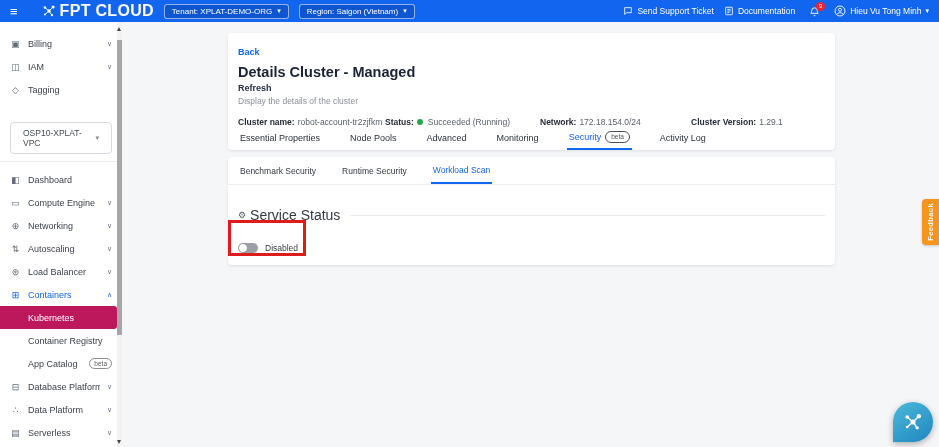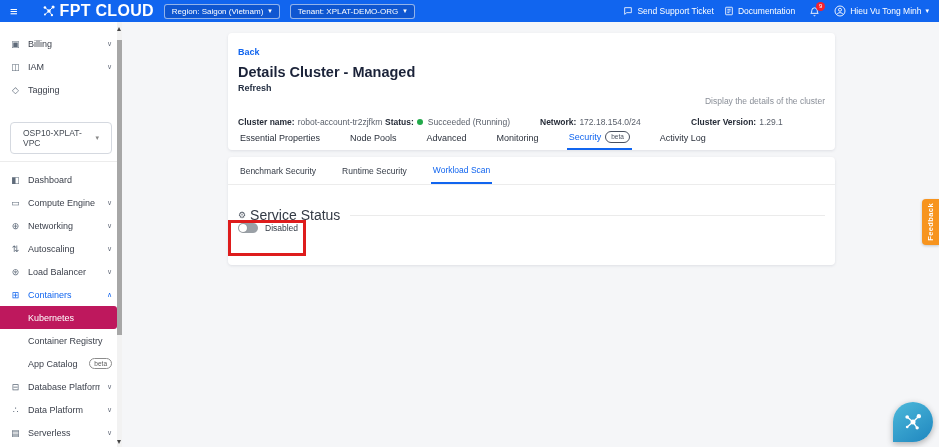"Region: Saigon (Vietnam)" div.tb-pill { order: before "Tenant: XPLAT-DEMO-ORG" -> after "Tenant: XPLAT-DEMO-ORG" }
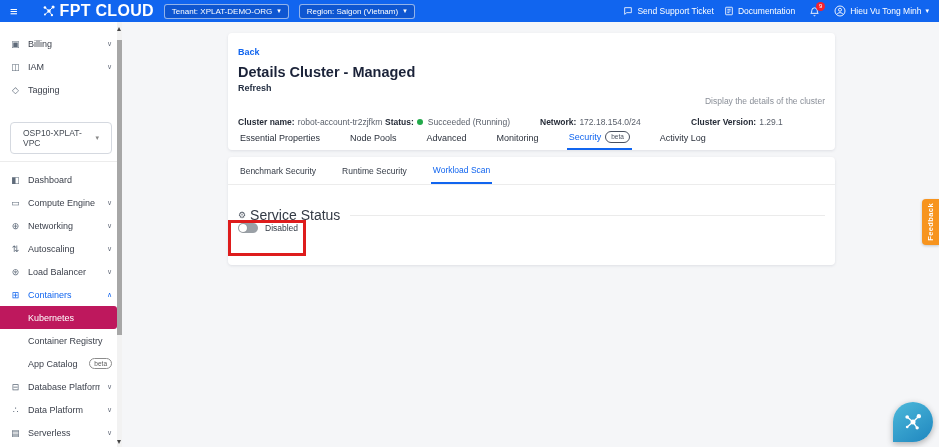"Display the details of the" .subtitle { text-align: right -> none }
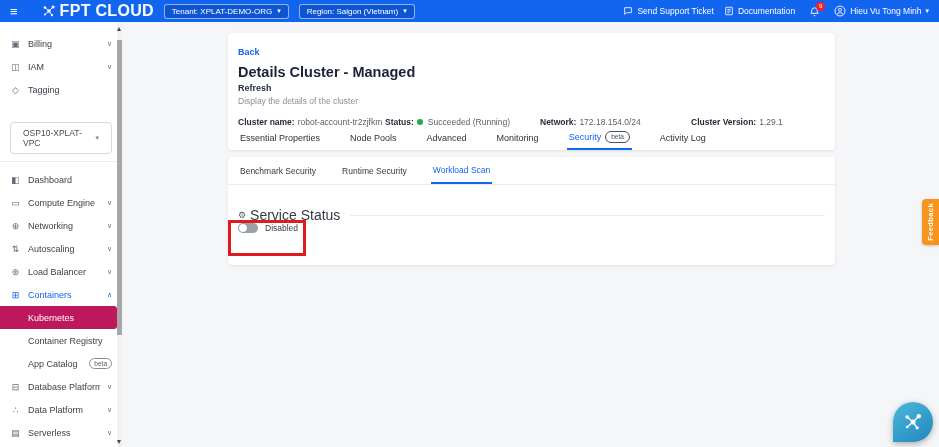"Disabled" .annotation-box { align-items: flex-start -> flex-end }
